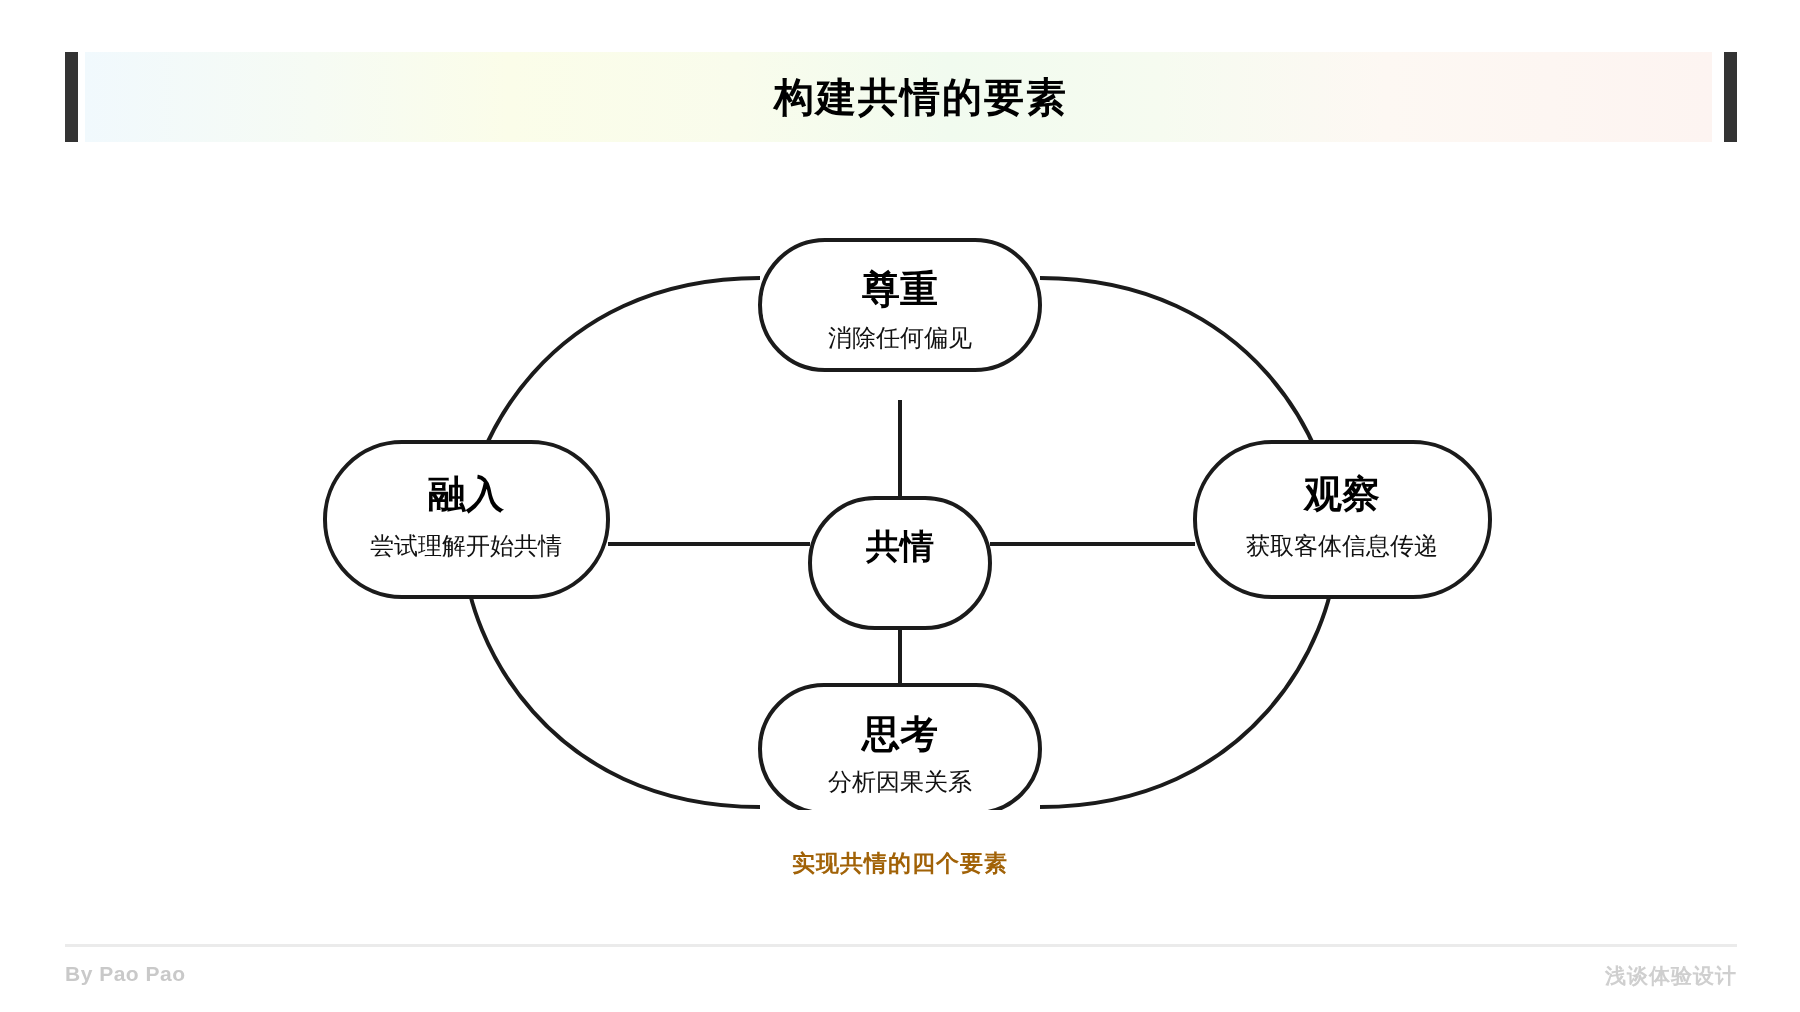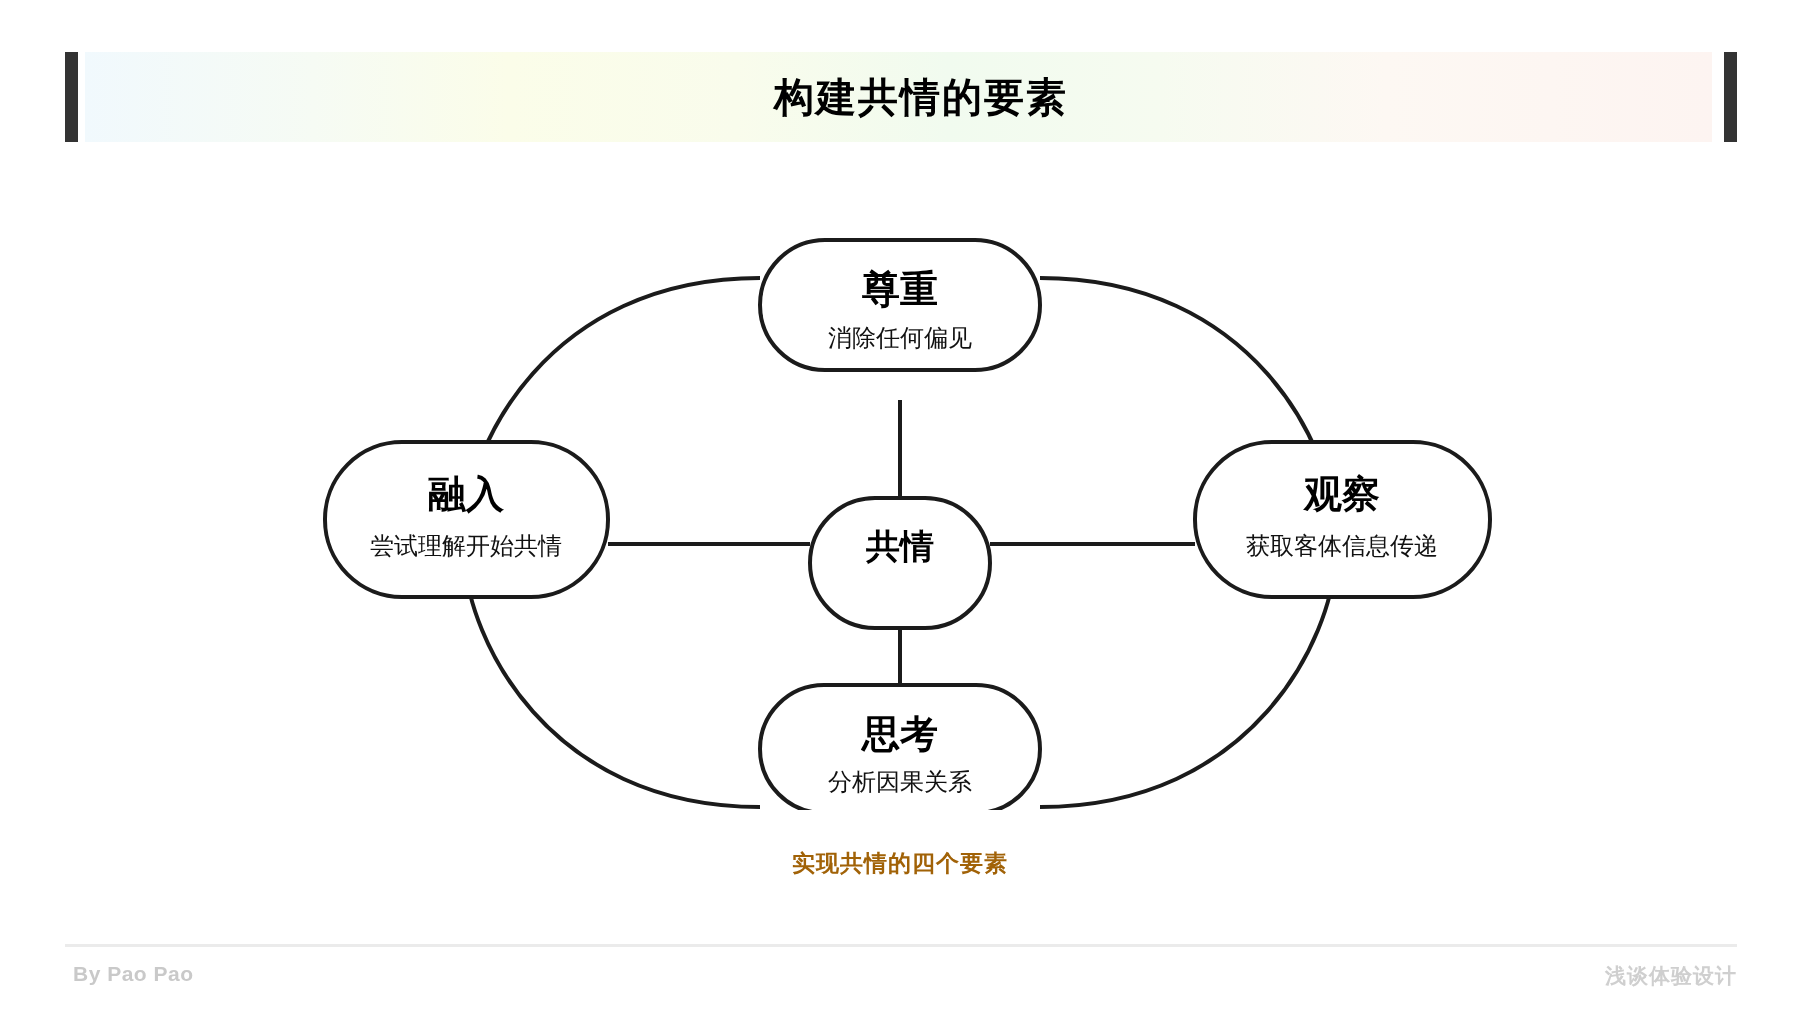"By Pao Pao" .footer-left { margin-left: 8px -> none }
